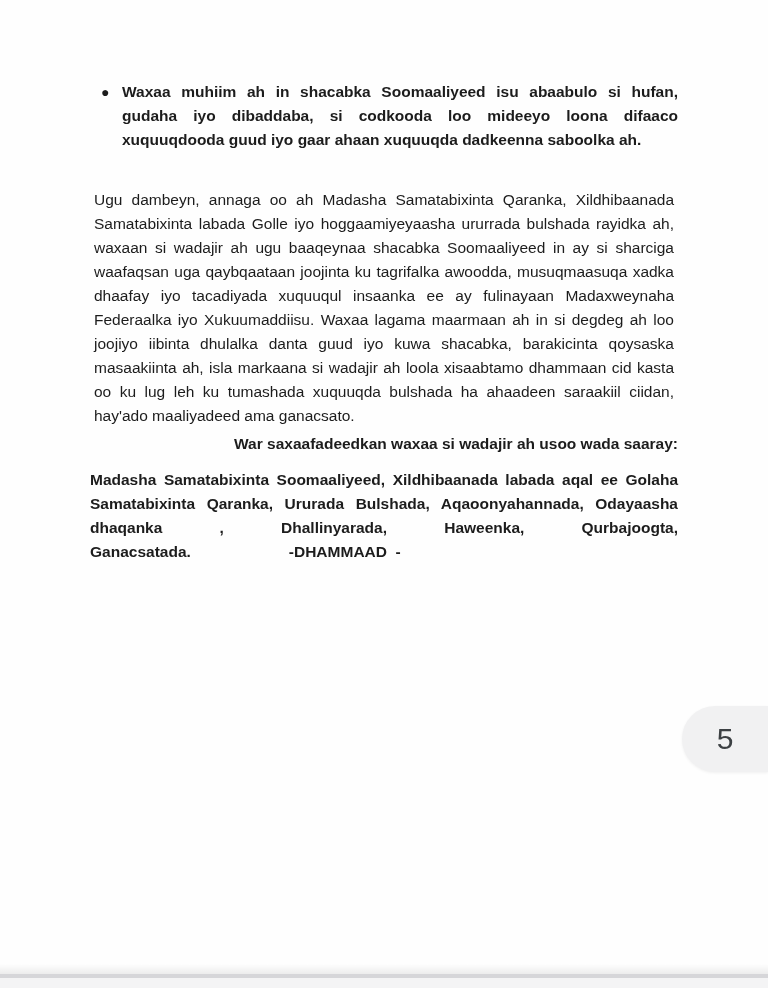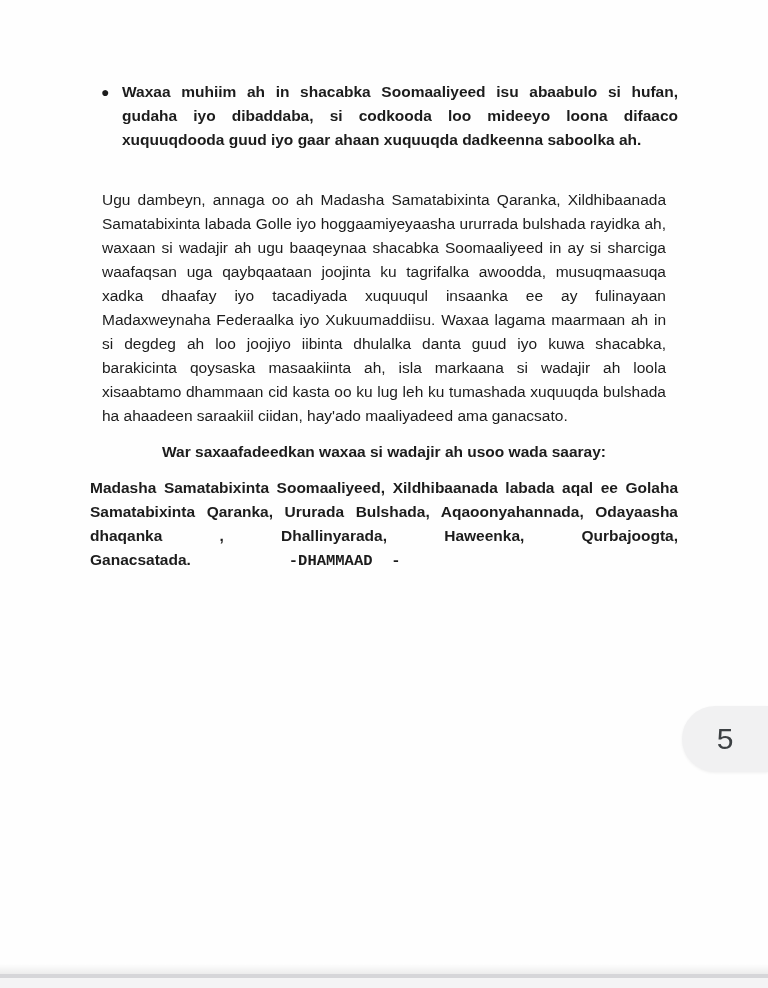"Ugu dambeyn, annaga oo ah" .para { margin: 12px -> 4px }
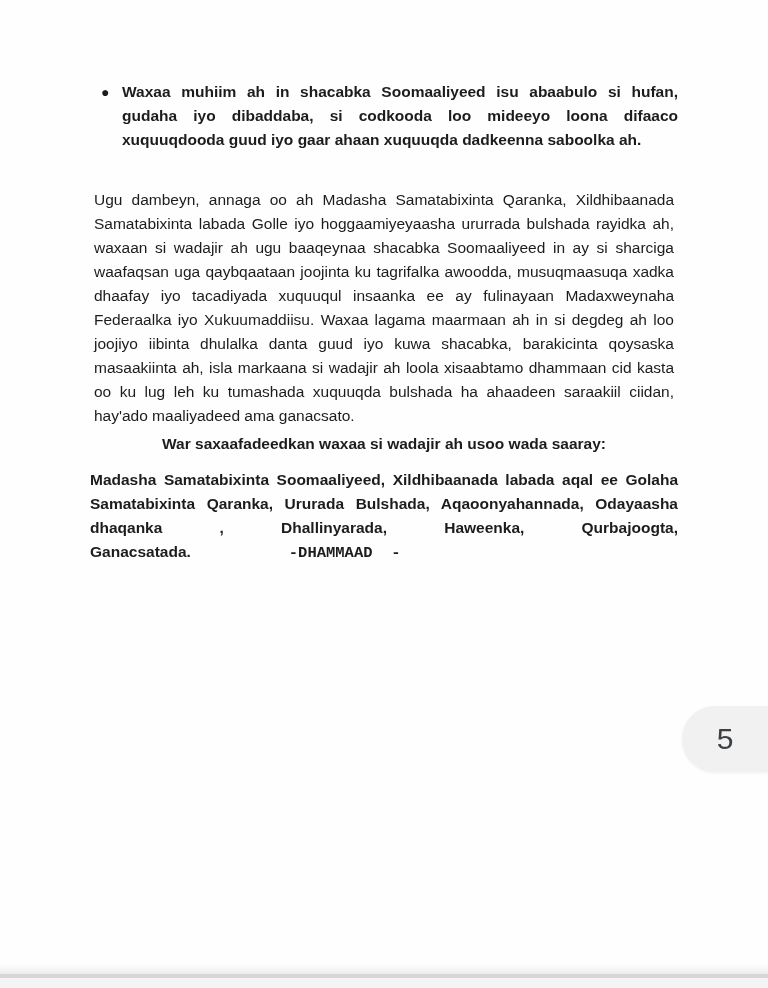"War saxaafadeedkan waxaa si wadajir" .signatories-heading { text-align: center -> right }
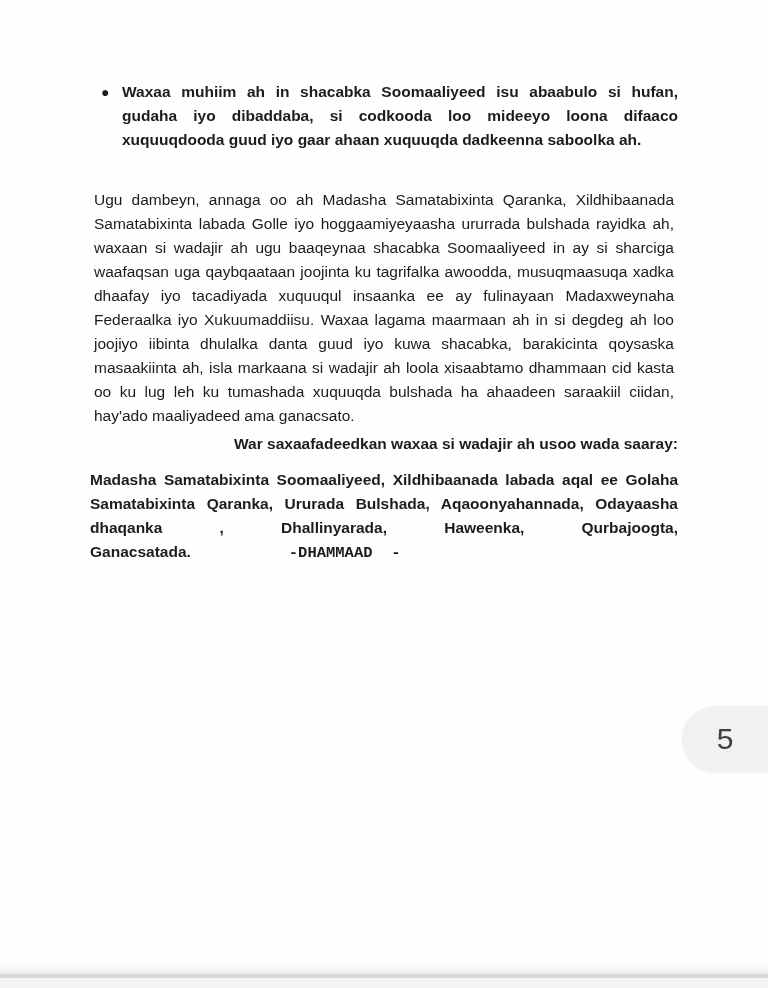"-DHAMMAAD -" .end-marker { font-family: Liberation Mono, monospace -> none }
